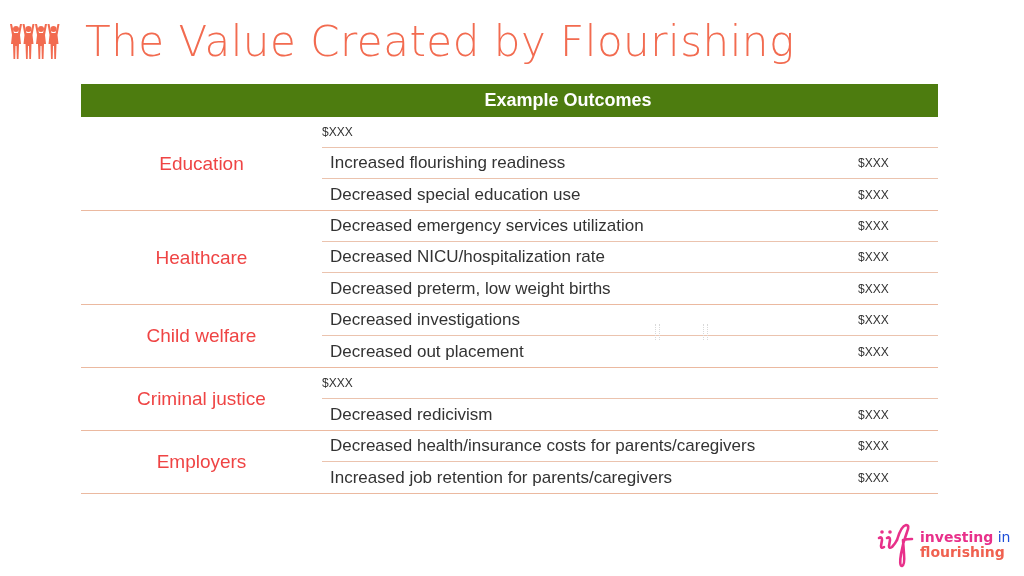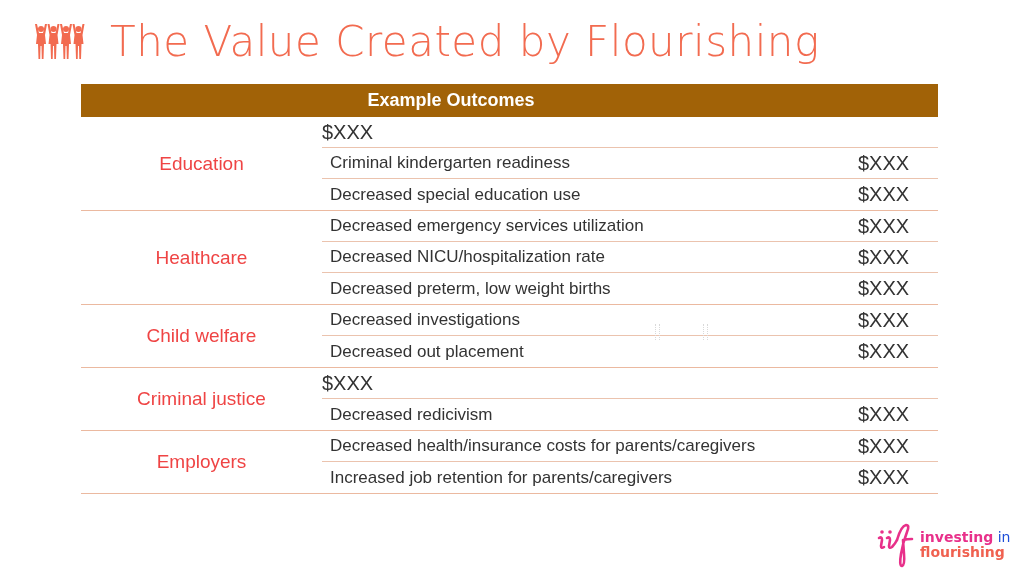"The Value Created by Flourishing" .title-row { left: 34px -> 9px }
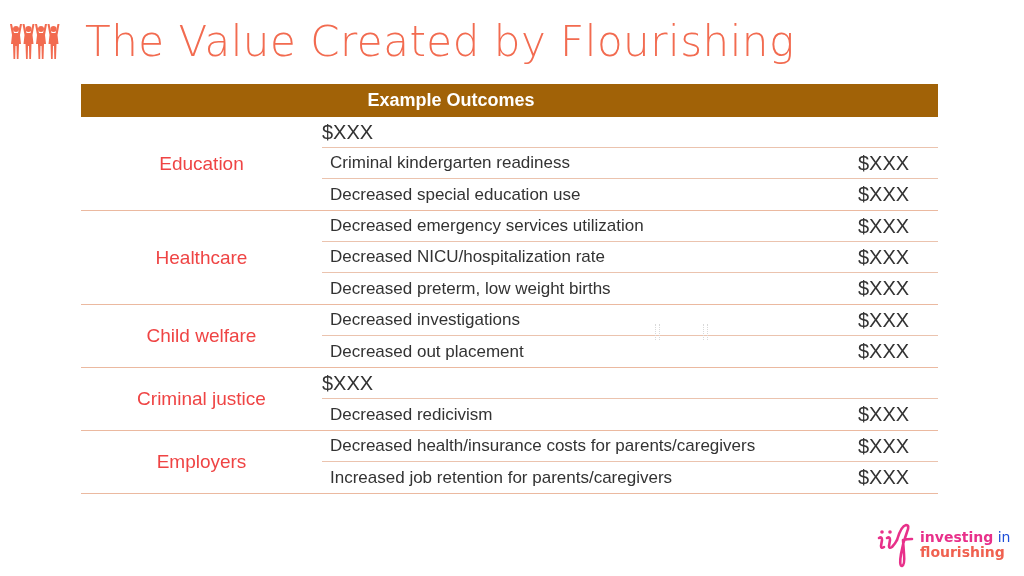"Example Outcomes" div.thead { background: #a16207 -> #4d7c0f; justify-content: none -> flex-end }
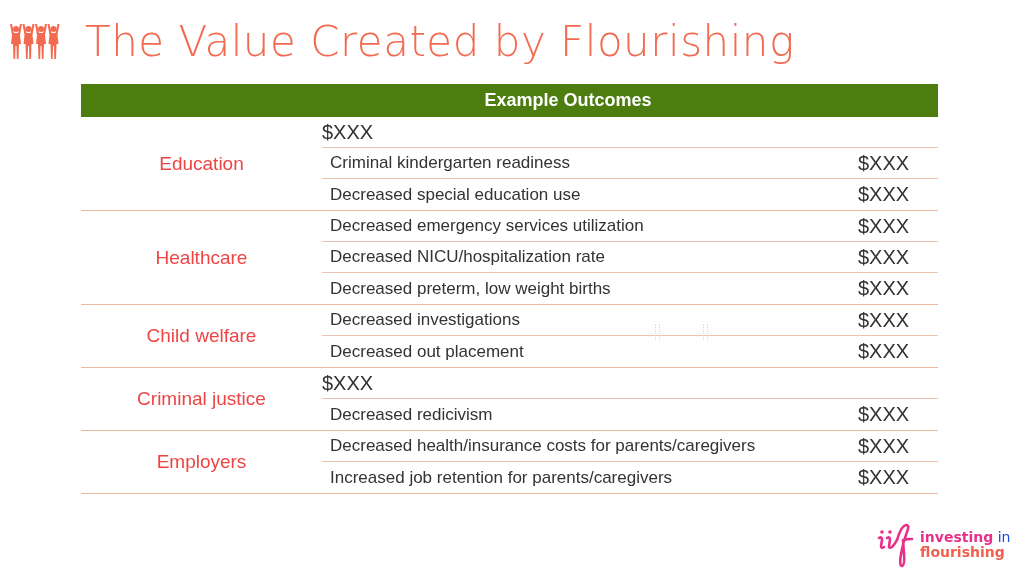"$XXX" .row .rate { font-size: 20px -> 12px }
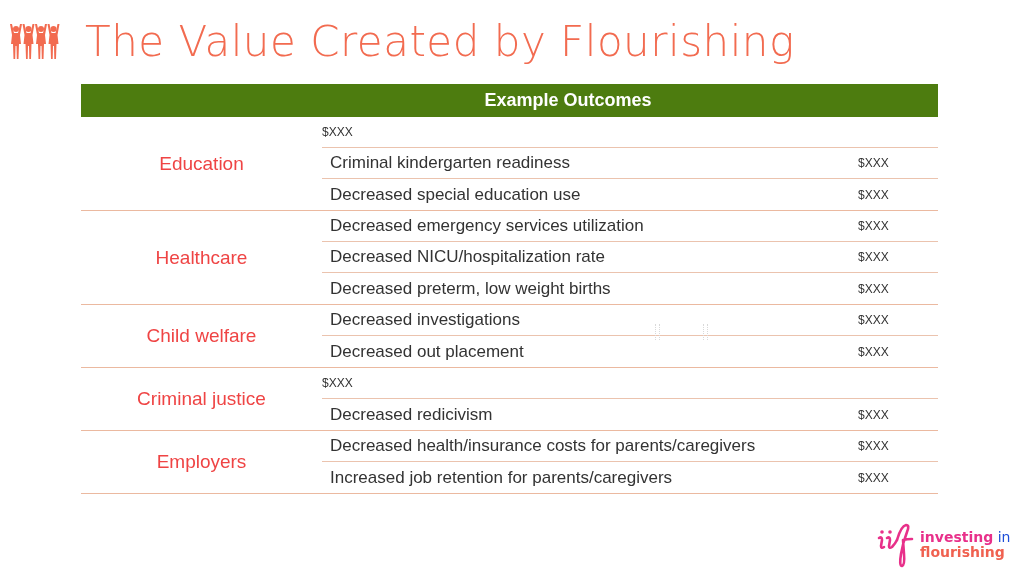"Criminal kindergarten readiness" div.outcome { text: Criminal kindergarten -> Increased flourishing }
